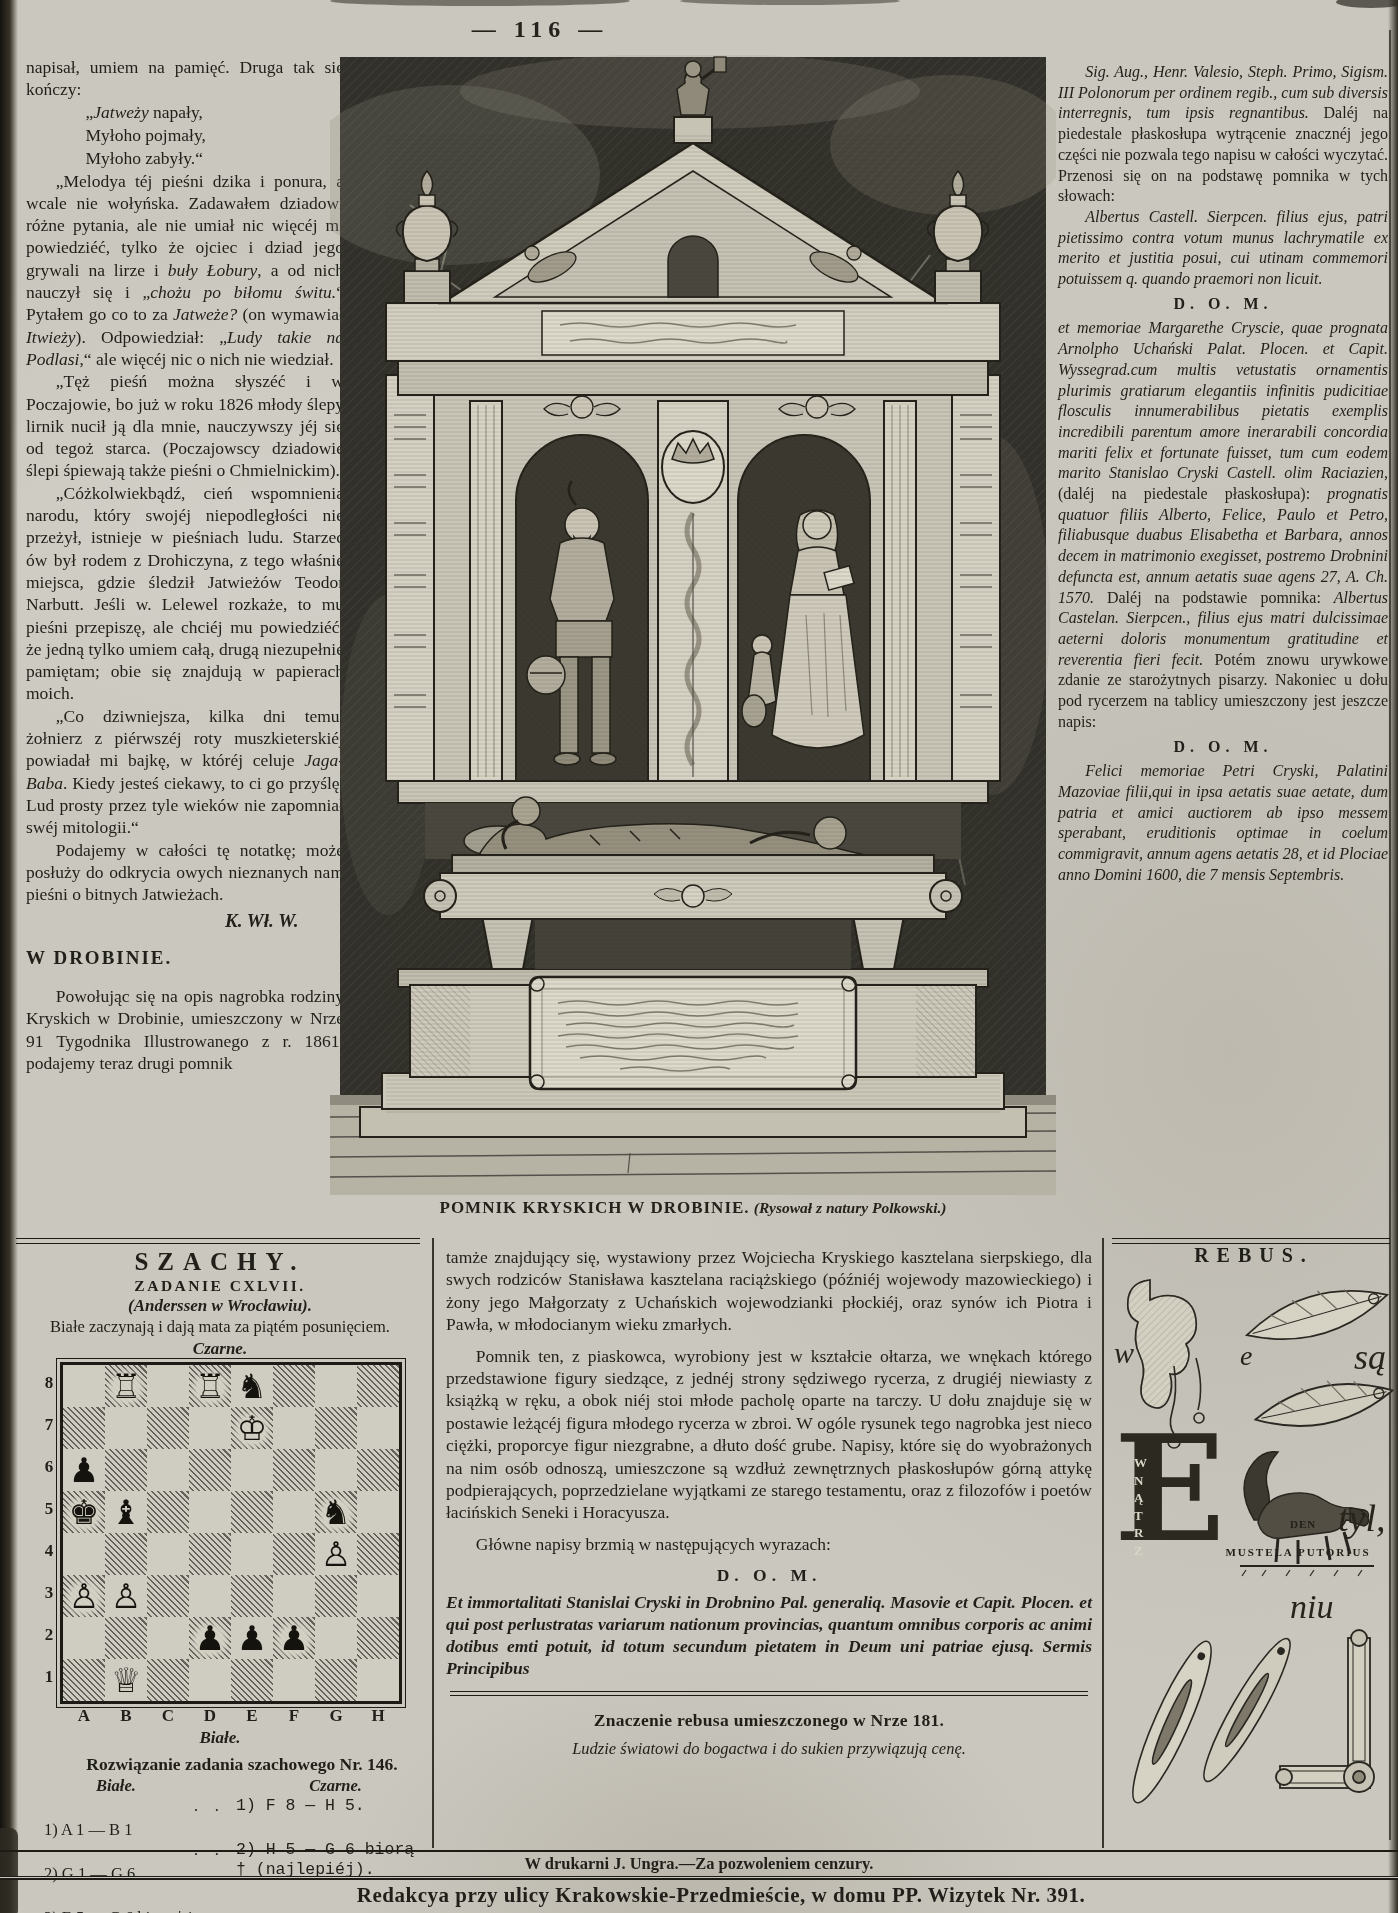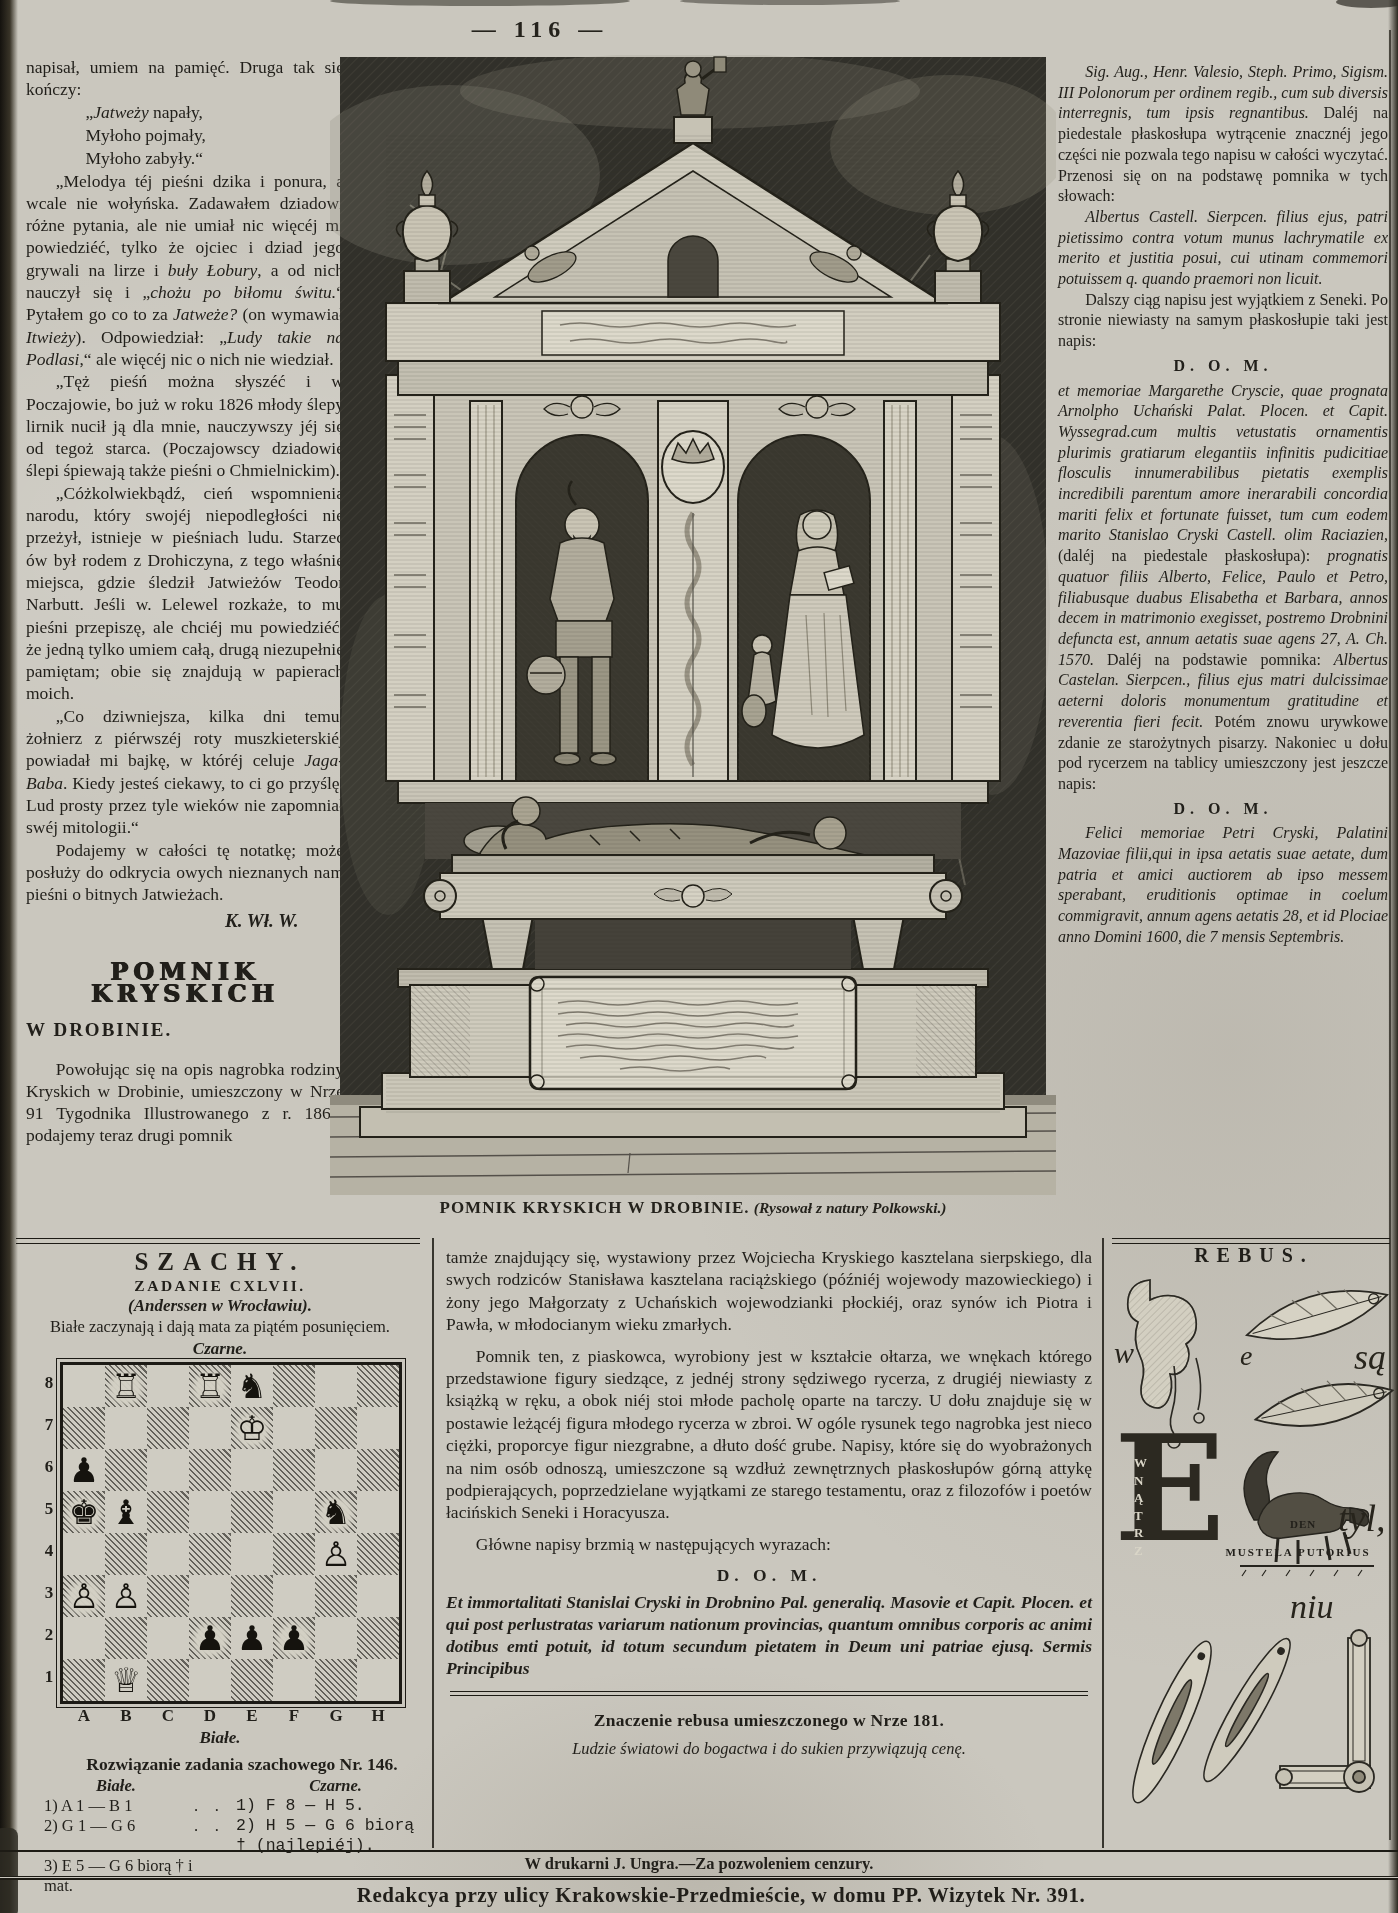"Dalszy ciąg napisu jest wyjątkiem" p.rp { html: <p><span>Dalszy ciąg napisu jest wyjątkiem z Seneki. Po stronie niewiasty na samym płaskosłupie taki jest napis:</span></p> -> none }
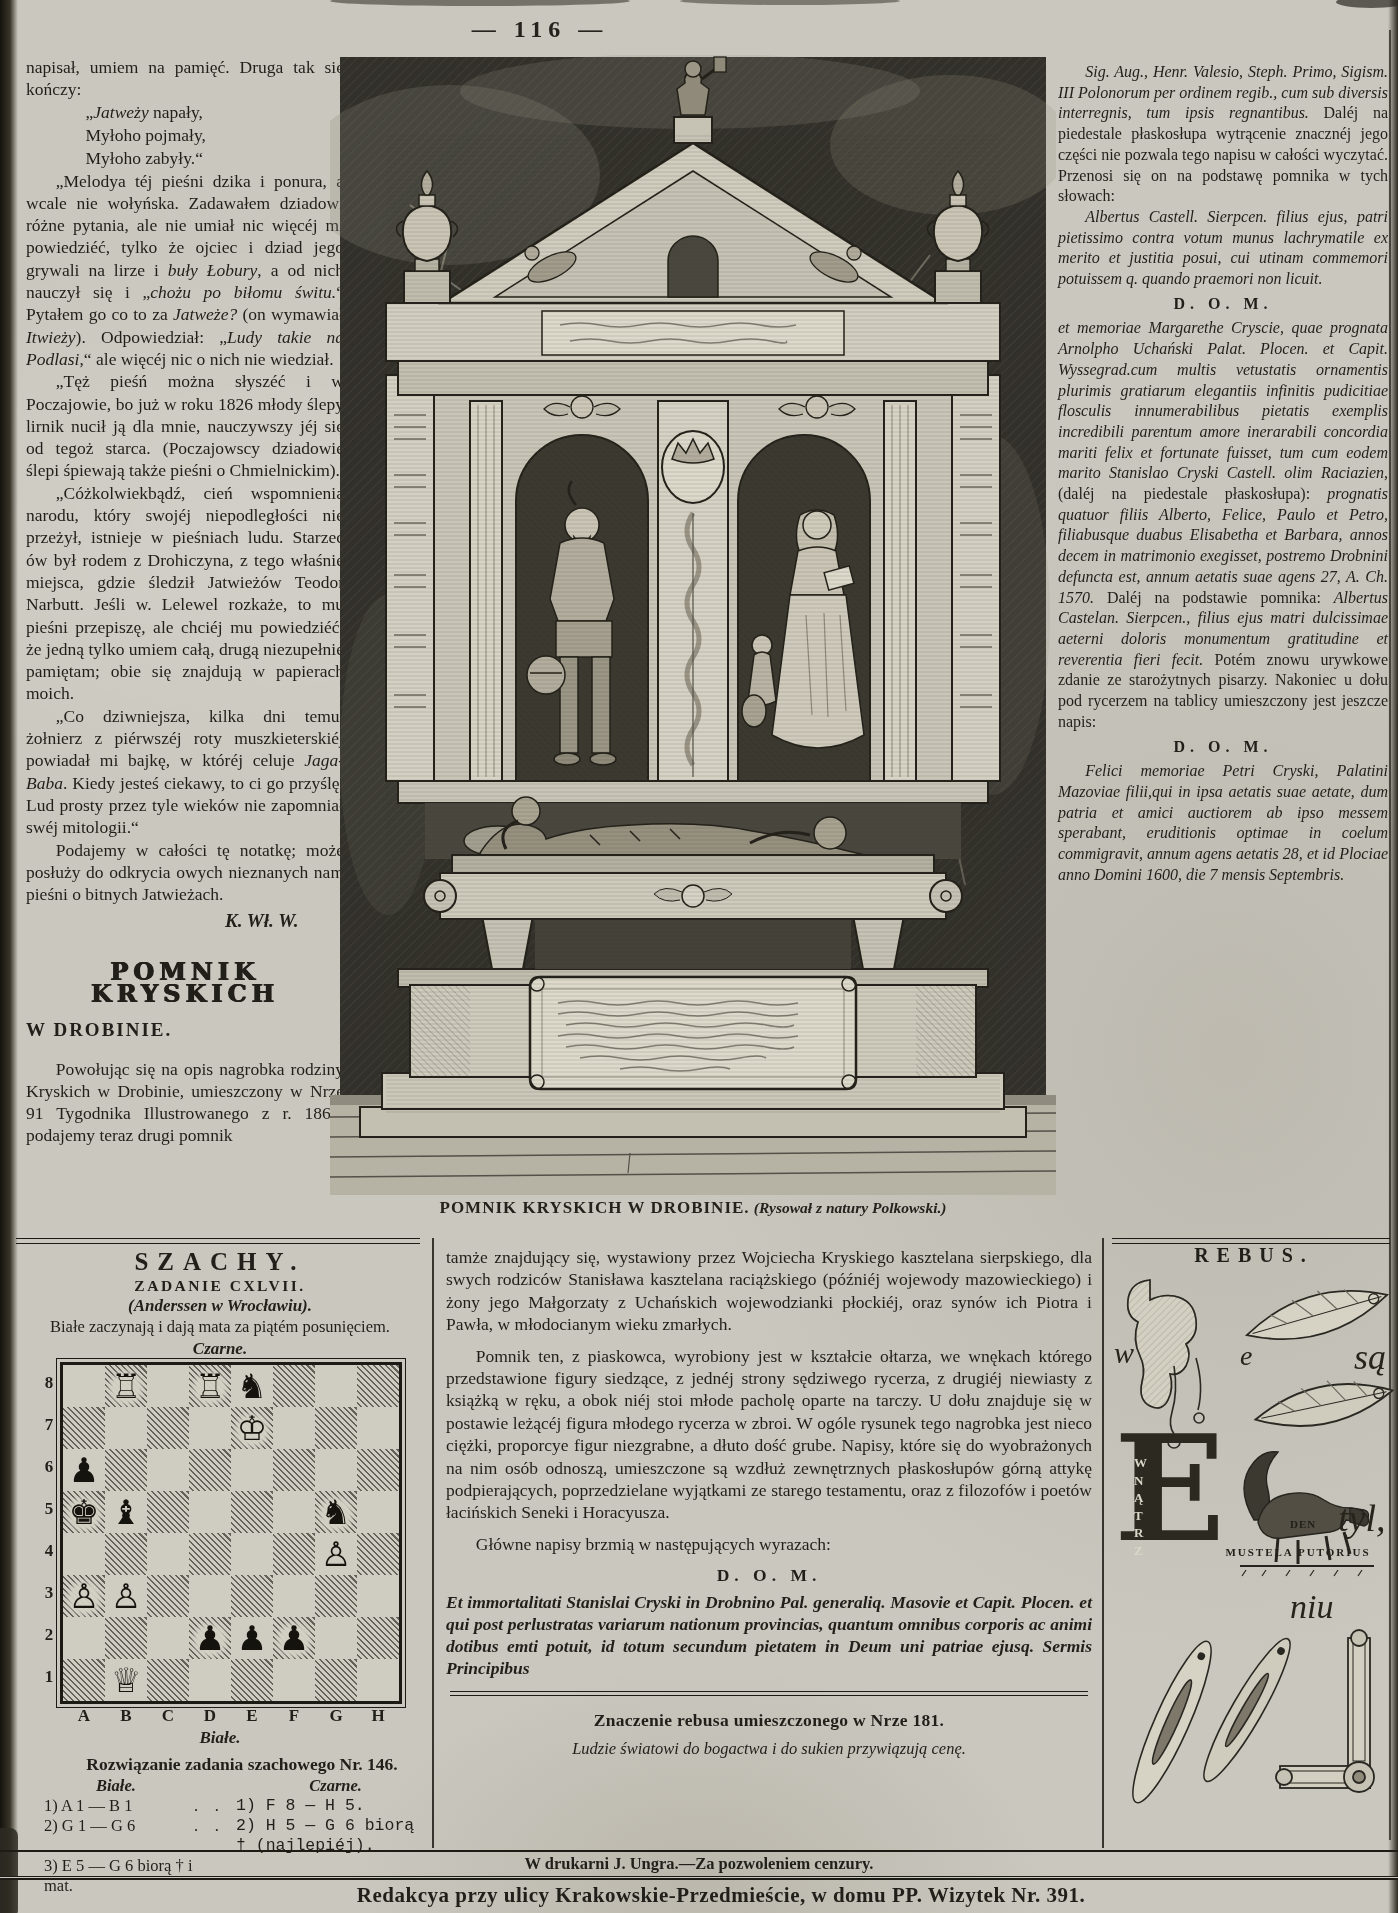"POMNIK KRYSKICH" div.art-title { html: <div>POMNIK KRYSKICH</div> -> none }
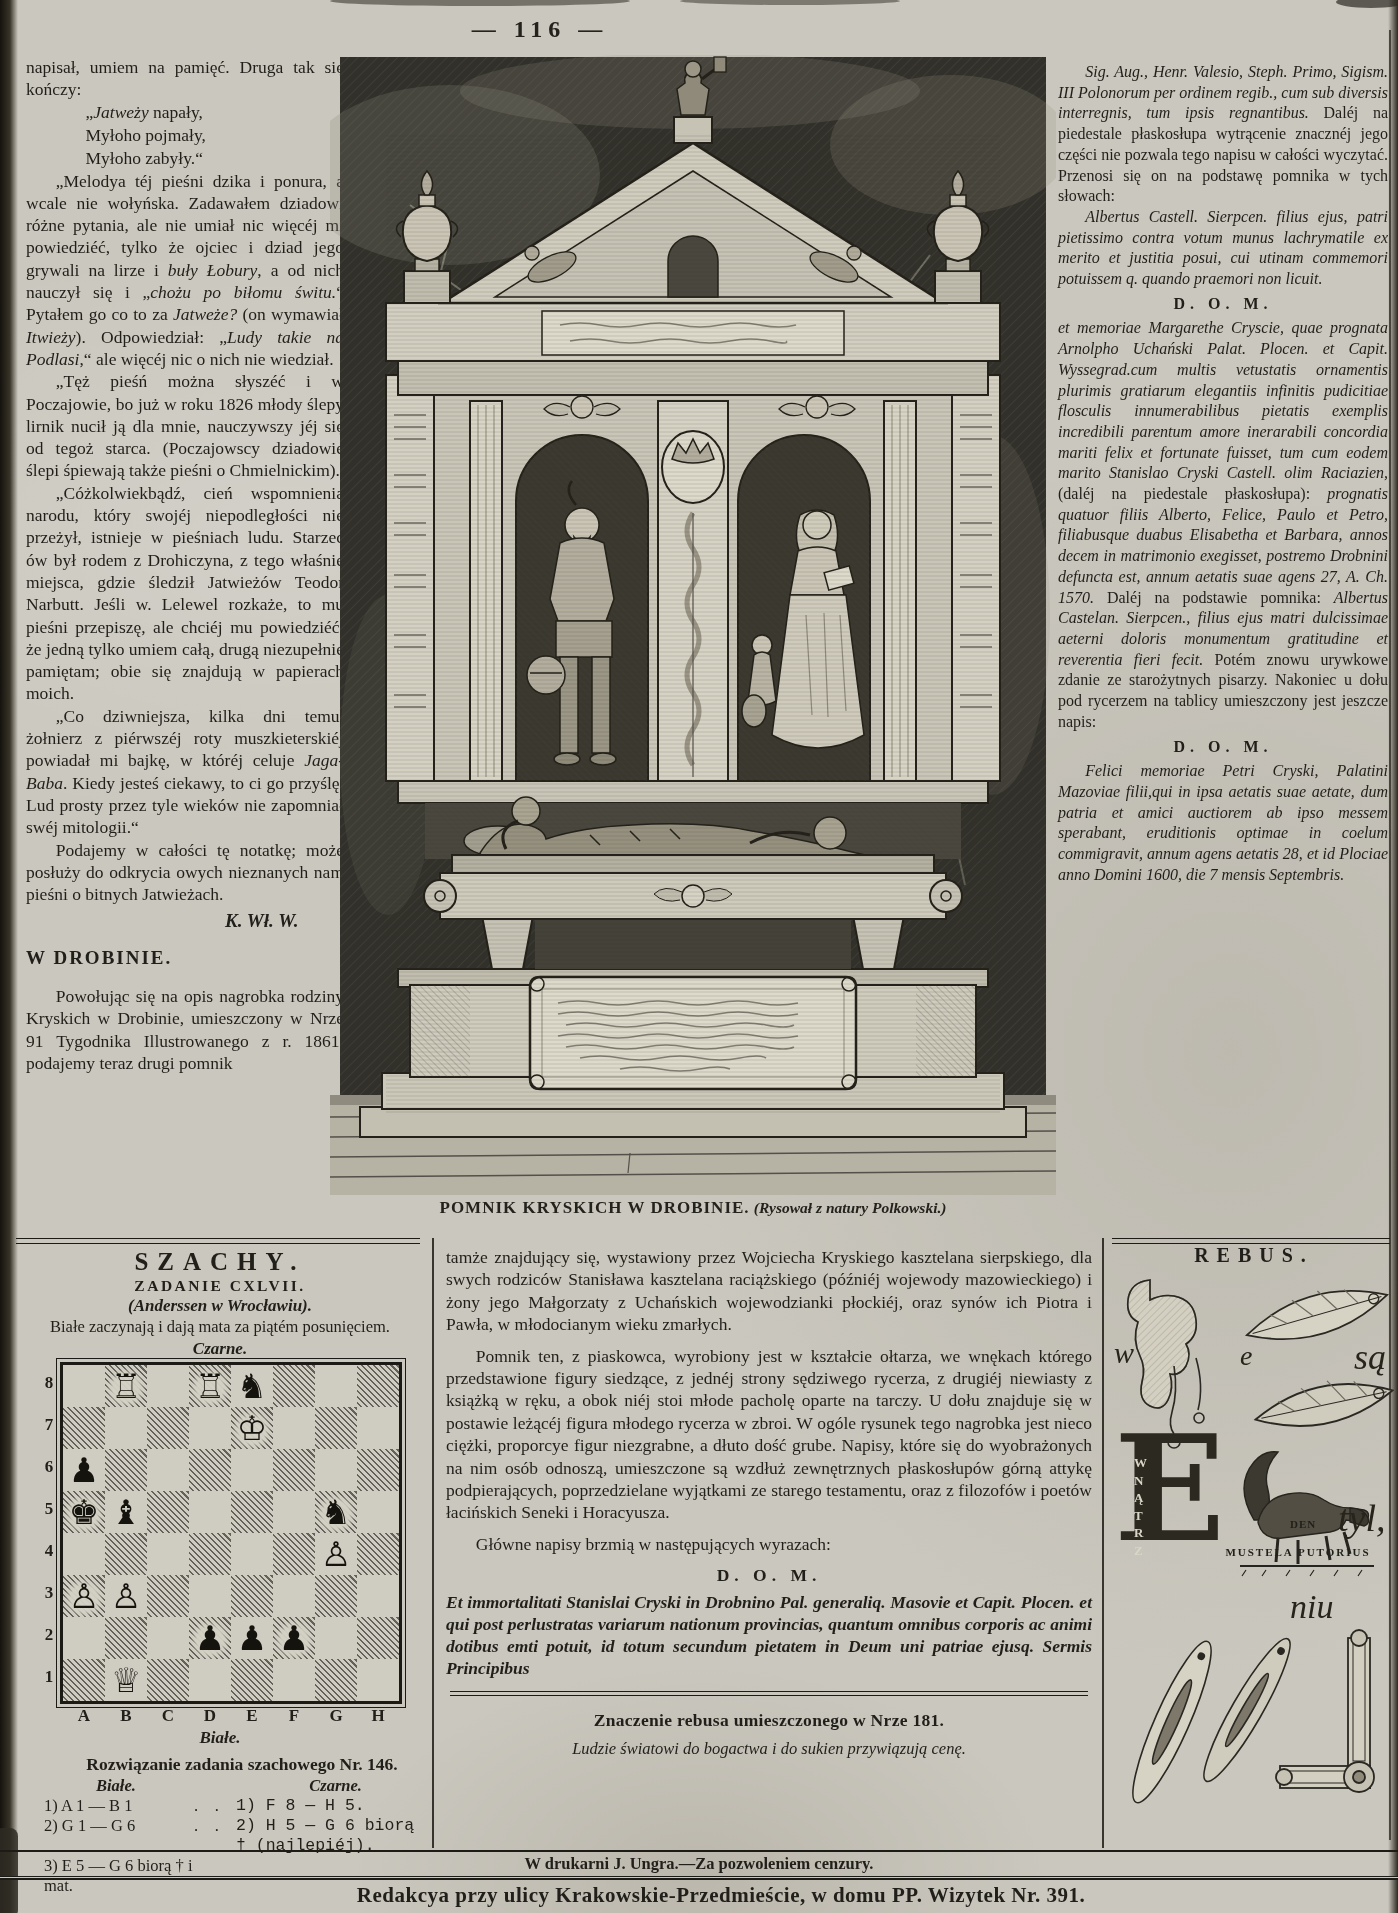"1) A 1 — B" .mv .w { margin-top: none -> 24px }
